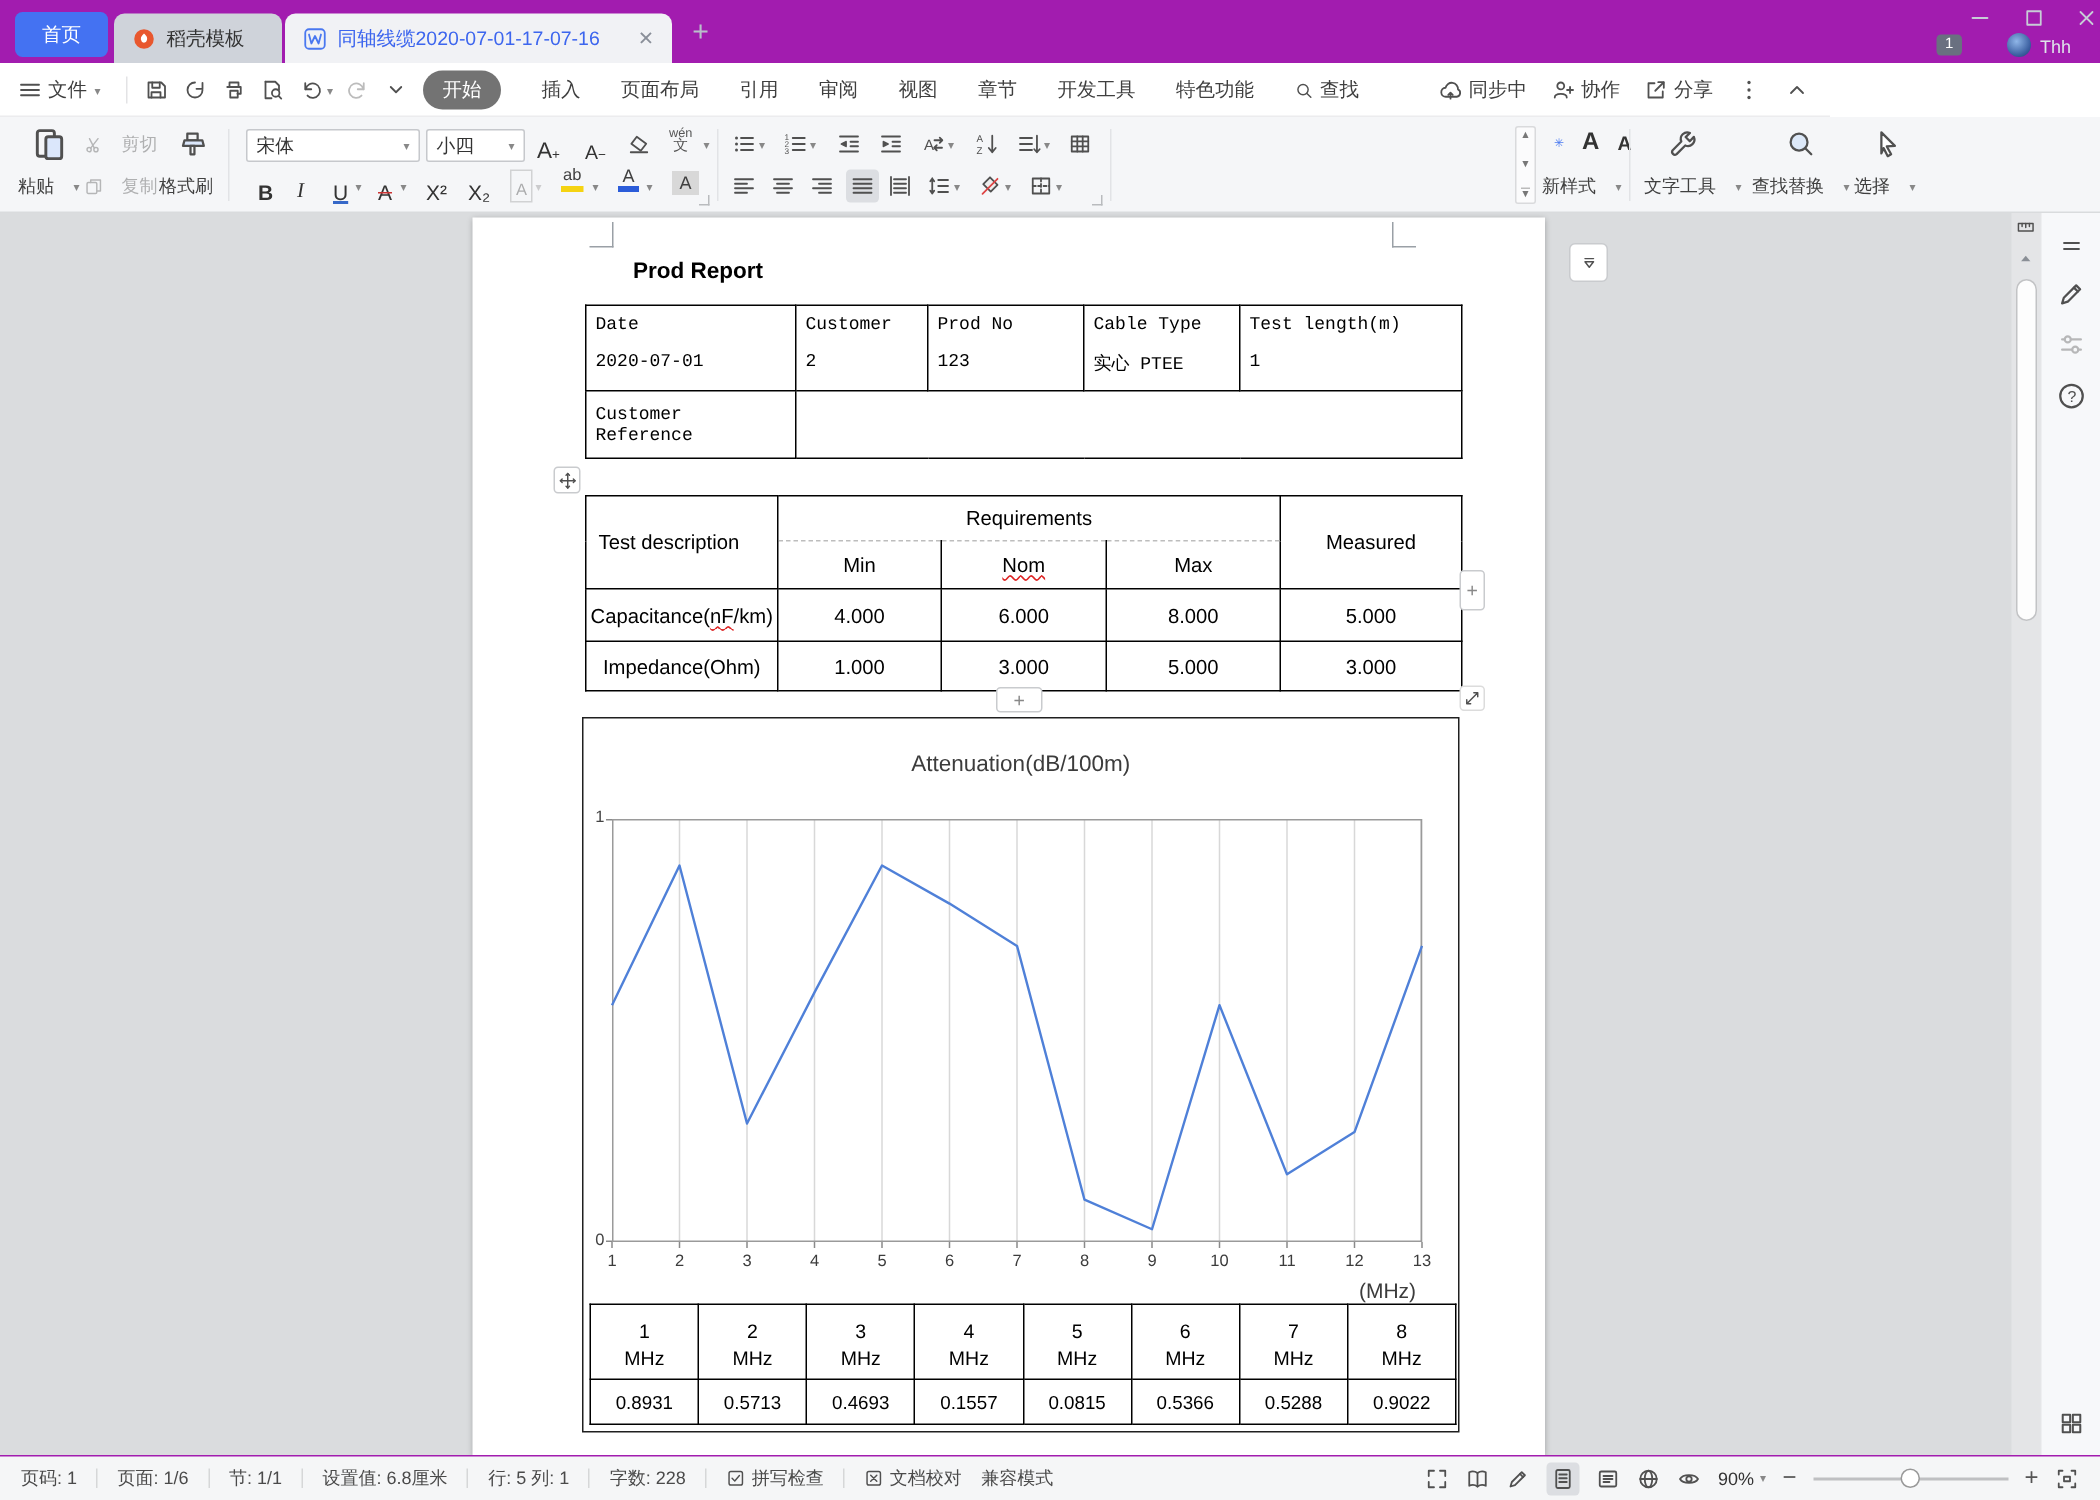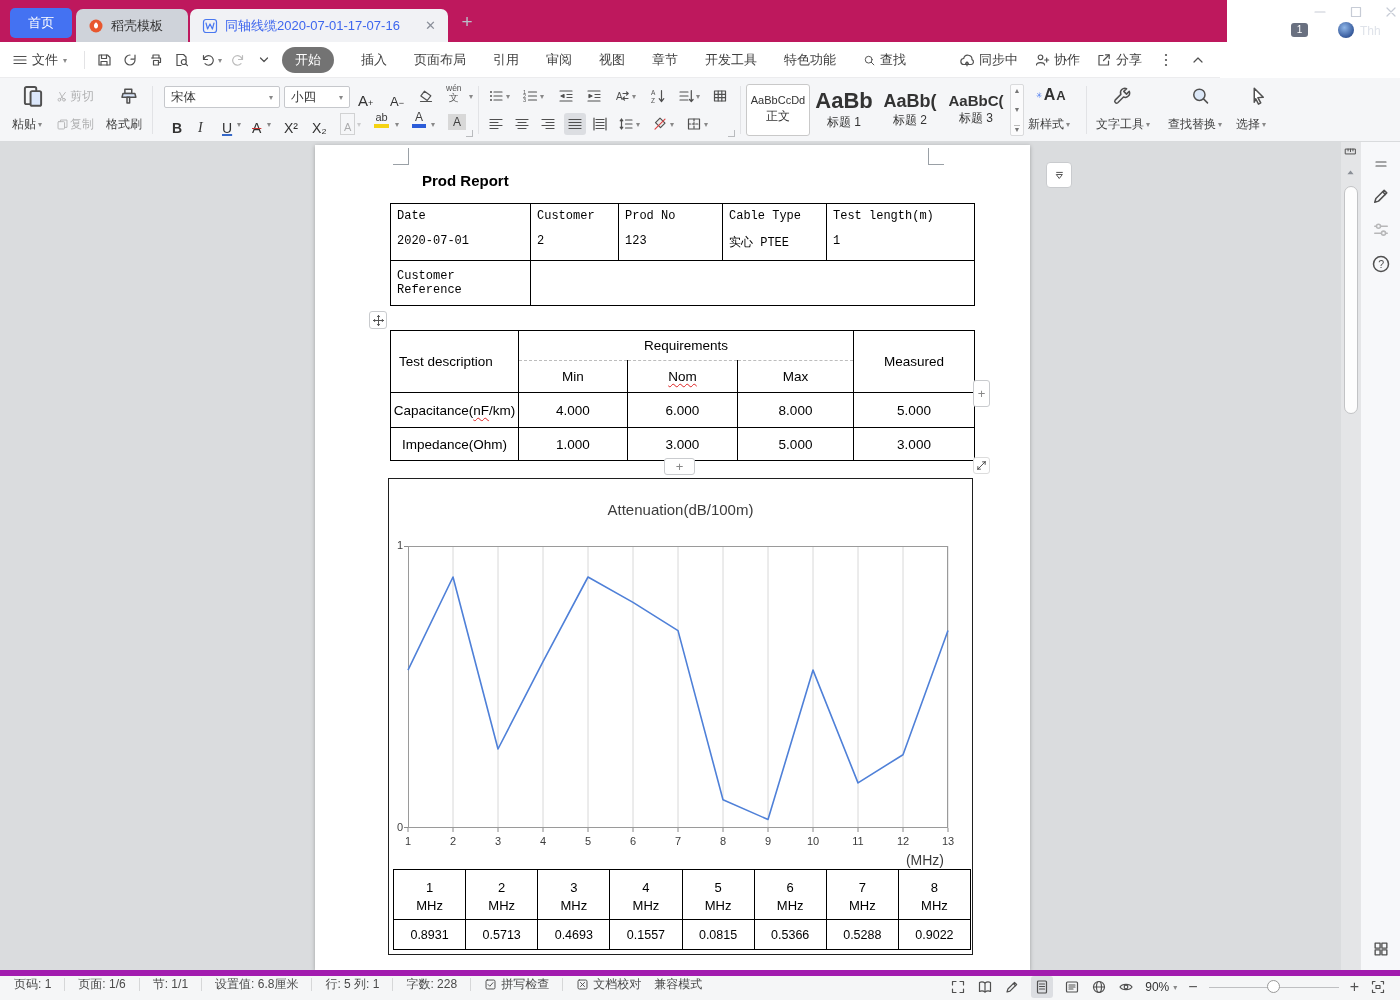"首页" #tabbar { background: #be185d -> #a21caf; width: 1227px -> 1400px }
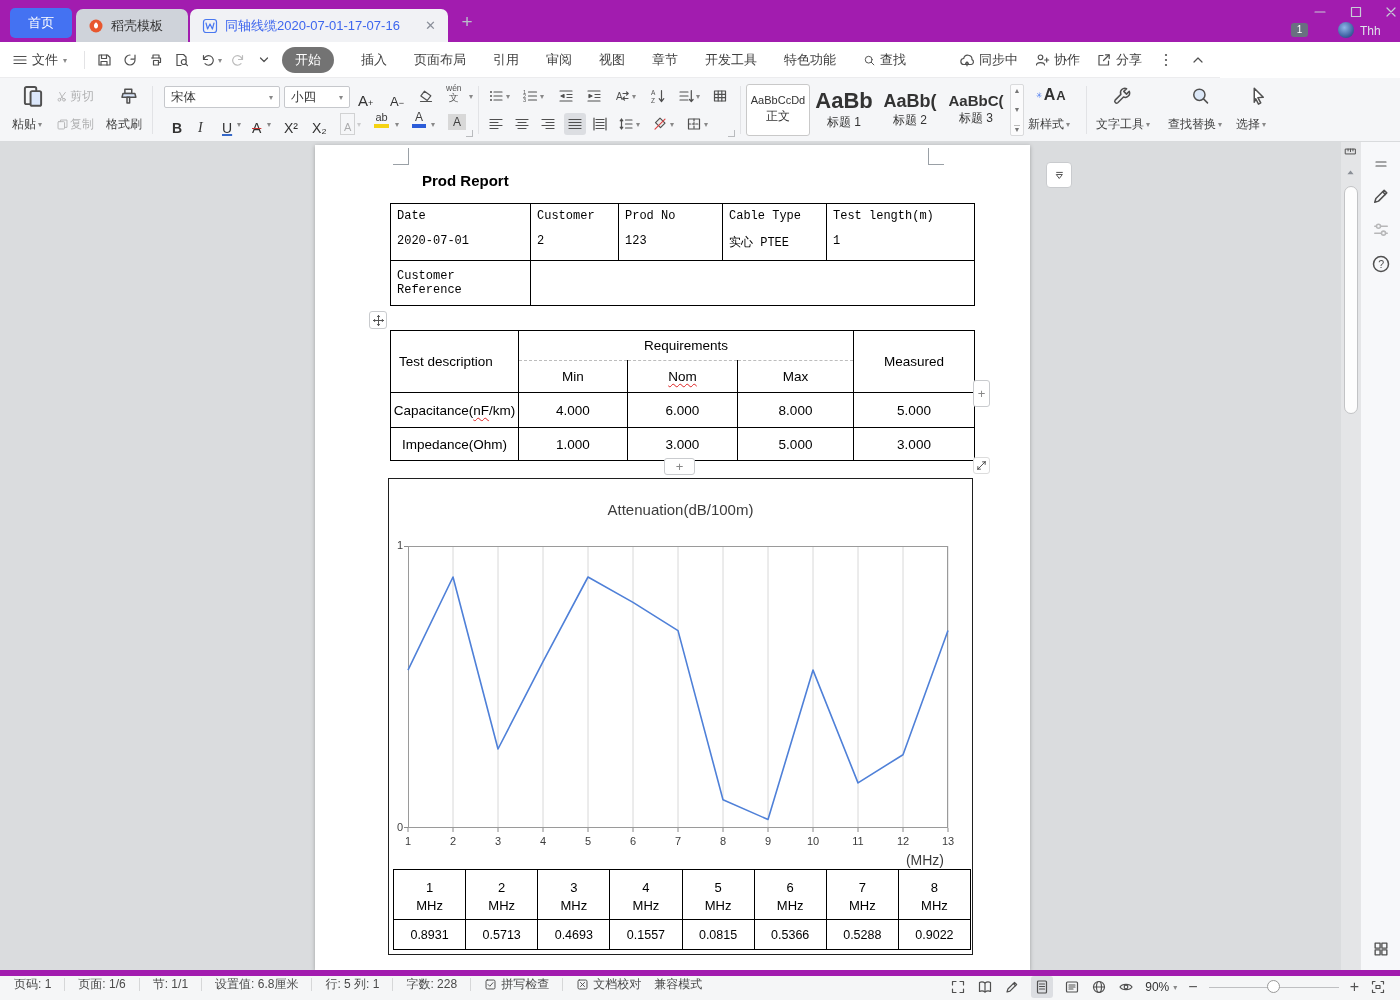"剪切" .tb { gap: 1px -> 12px }
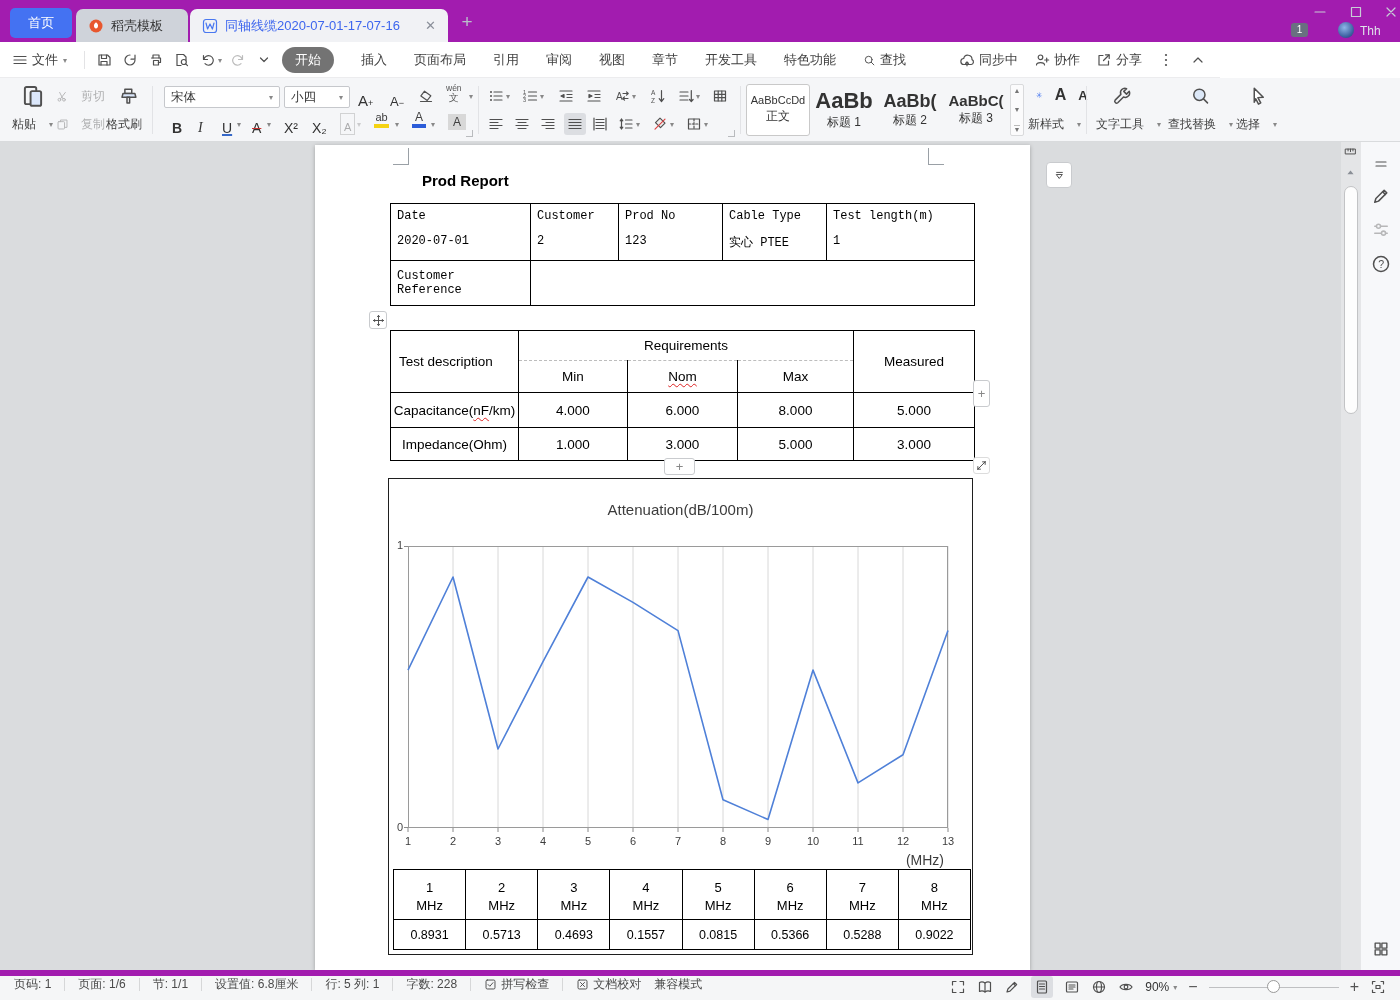"AaBbCcDd" div { html: <div> <div> <div>AaBbCcDd</div> <div>正文</div> </div> <div> <div>AaBb</div> <div>标题 1</div> </div> <div> <div>AaBb(</div> <div>标题 2</div> </div> <div> <div>AaBbC(</div> <div>标题 3</div> </div> </div> -> none }
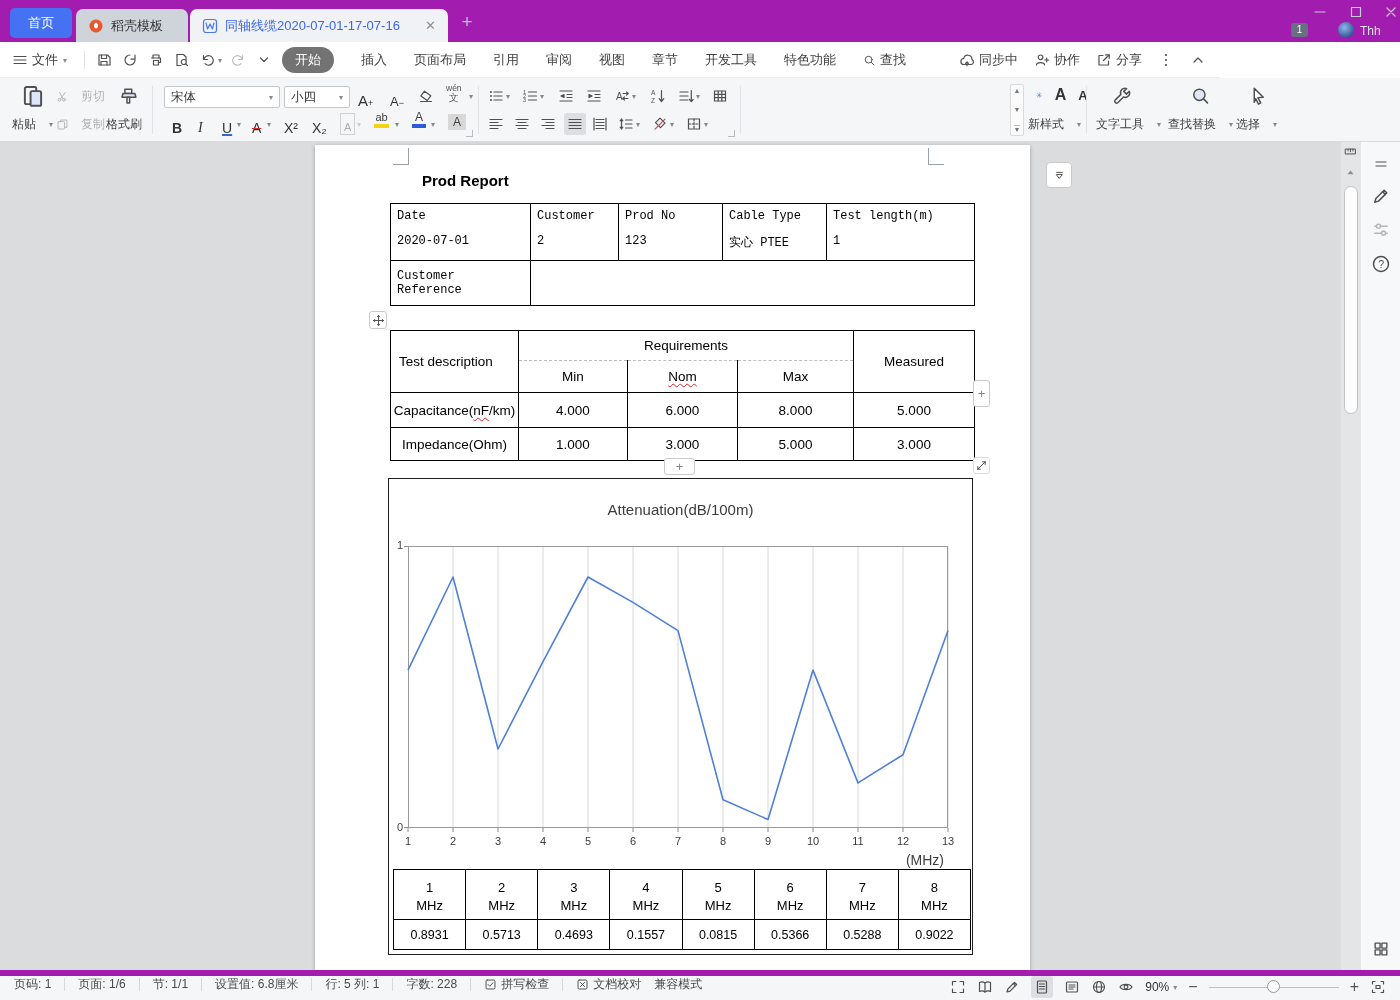"页码: 1" #statusbar { align-items: flex-start -> center; border-top: 6px solid #a21caf -> 1px solid #a21caf }
